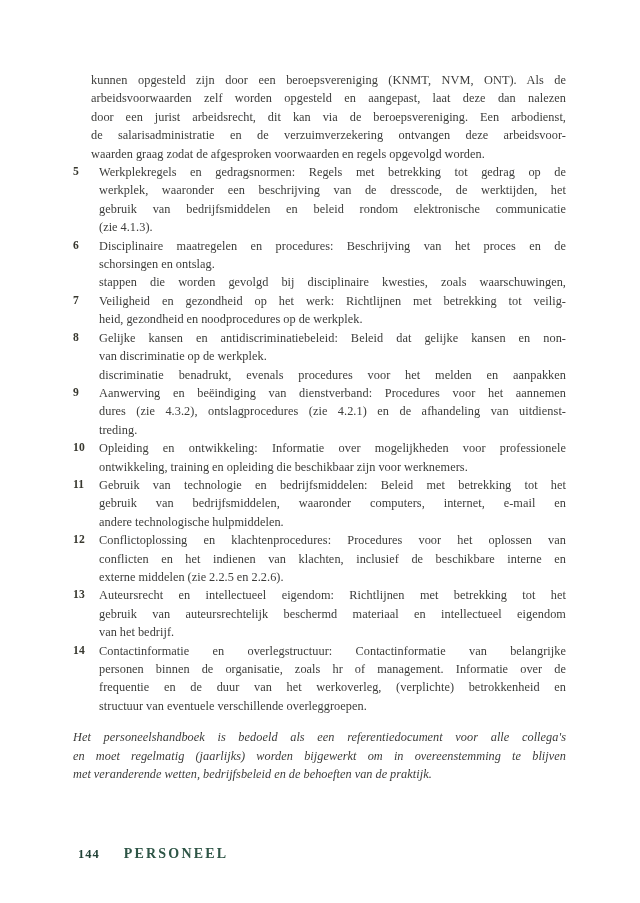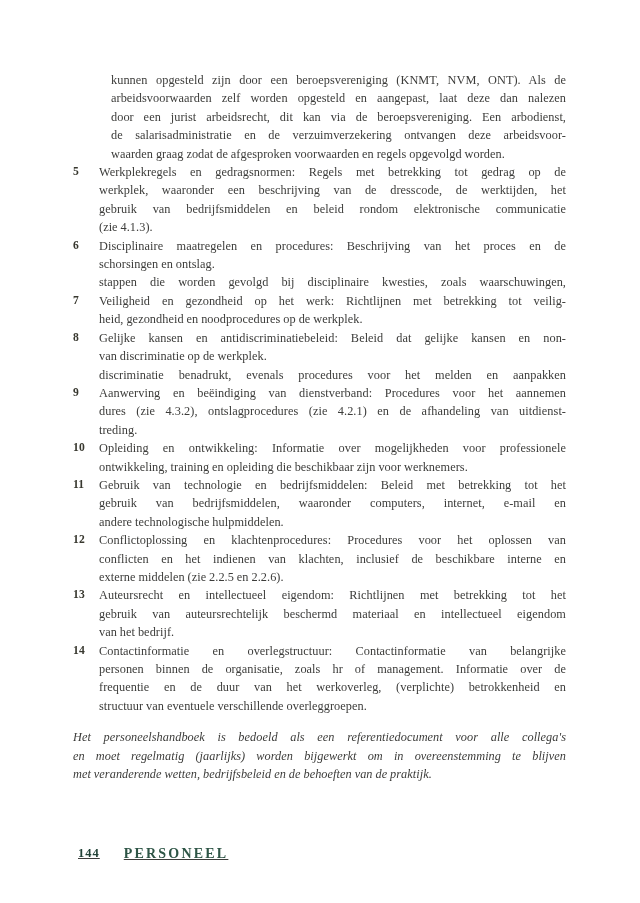"kunnen opgesteld zijn door een" .para.intro { margin-left: 38px -> 18px }
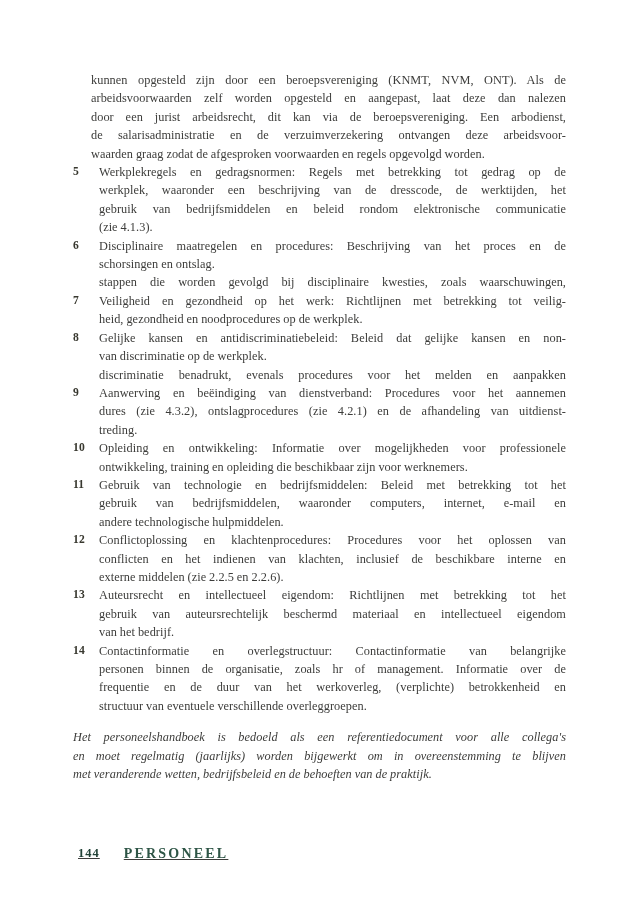"144" footer.pagefoot { align-items: flex-start -> flex-end; text-decoration: underline -> none }
